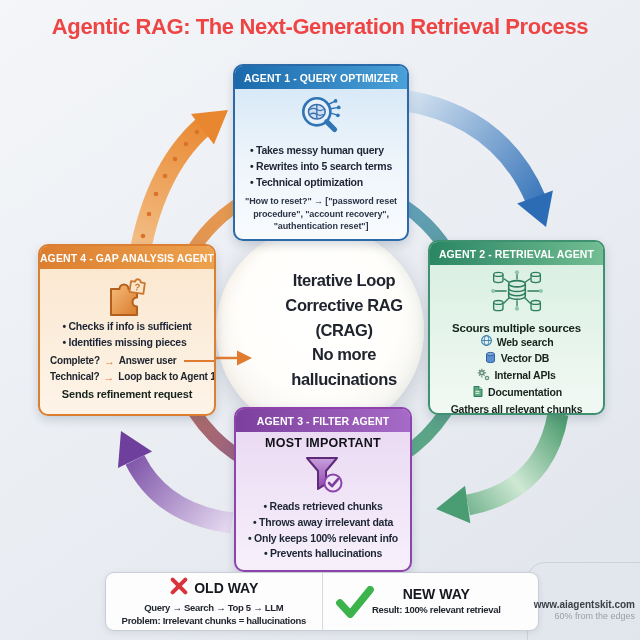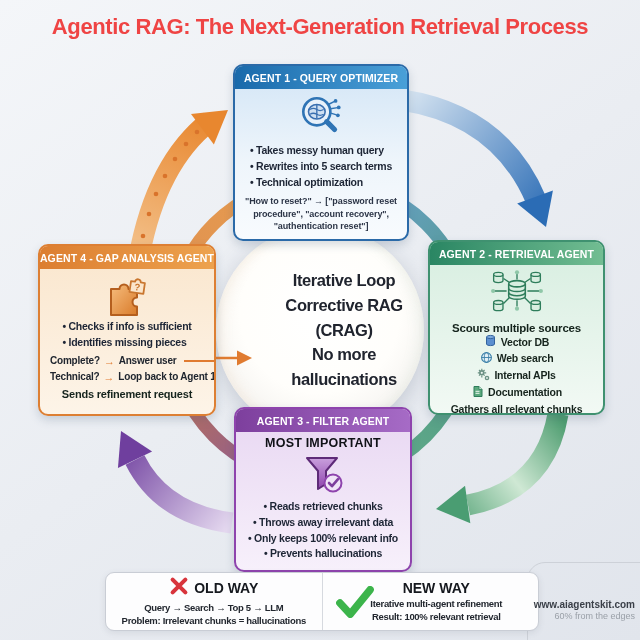"Vector DB" div.src-row { order: before "Web search" -> after "Web search" }
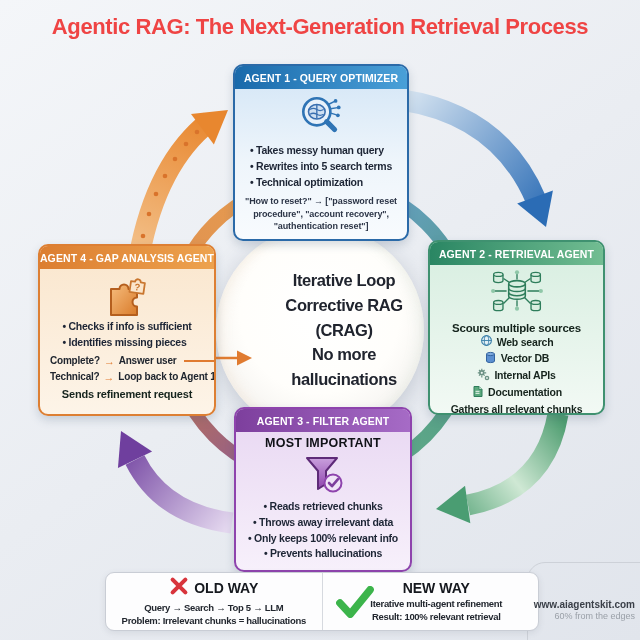"Iterative multi-agent refinement" div.cmp-line { html: <div>Iterative multi-agent refinement</div> -> none }
